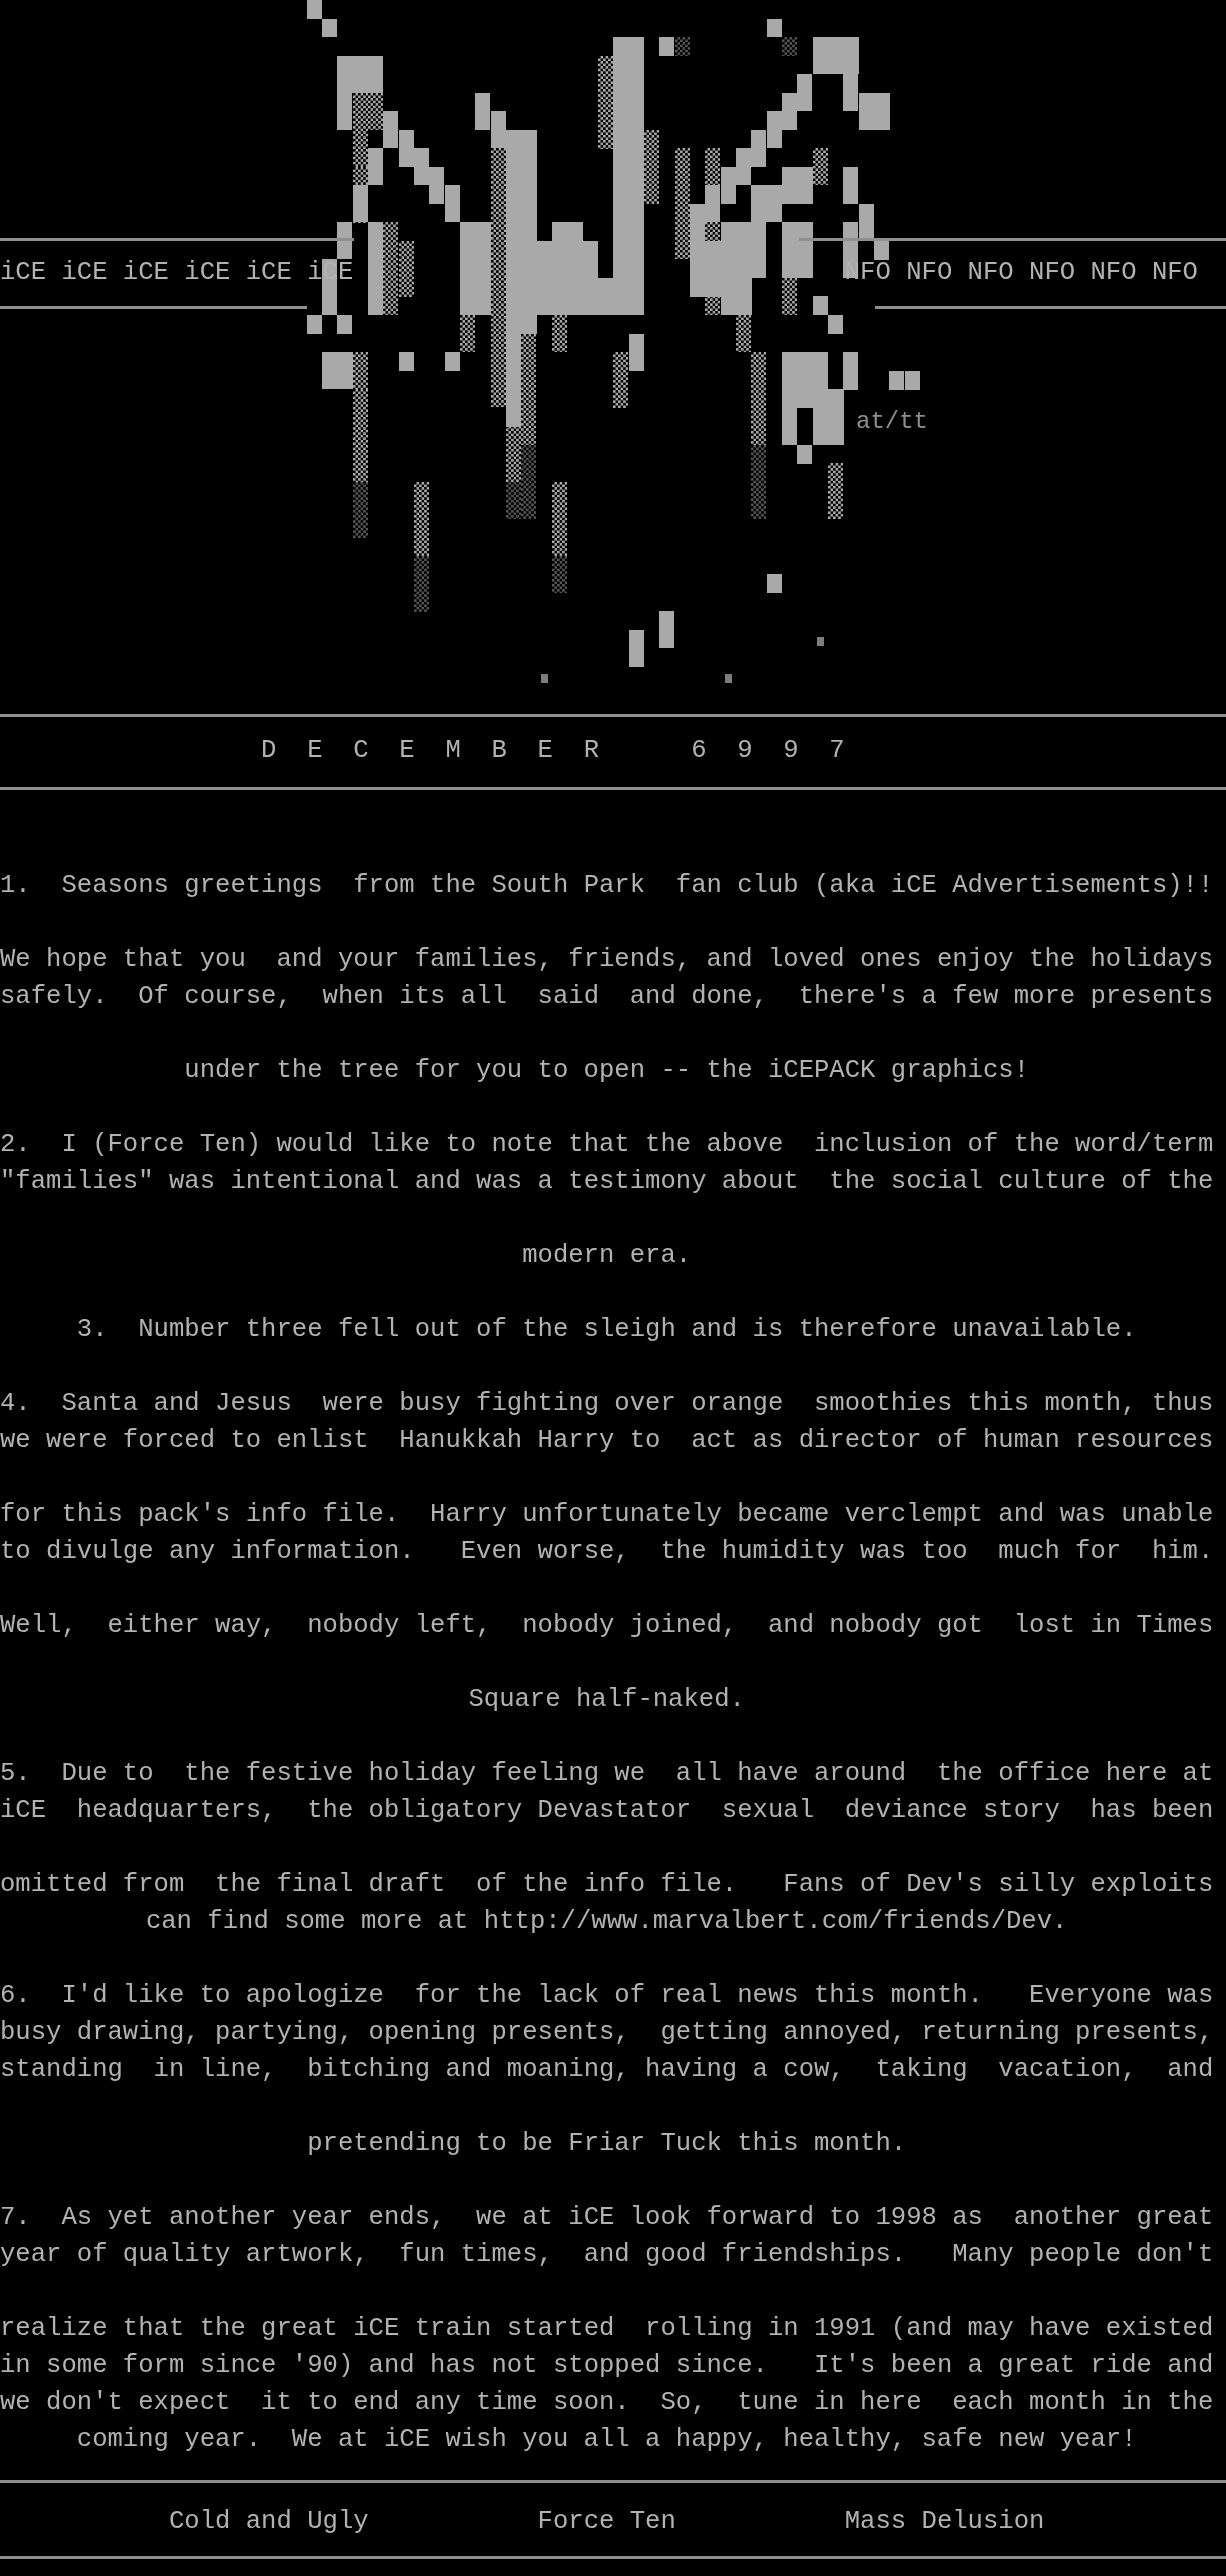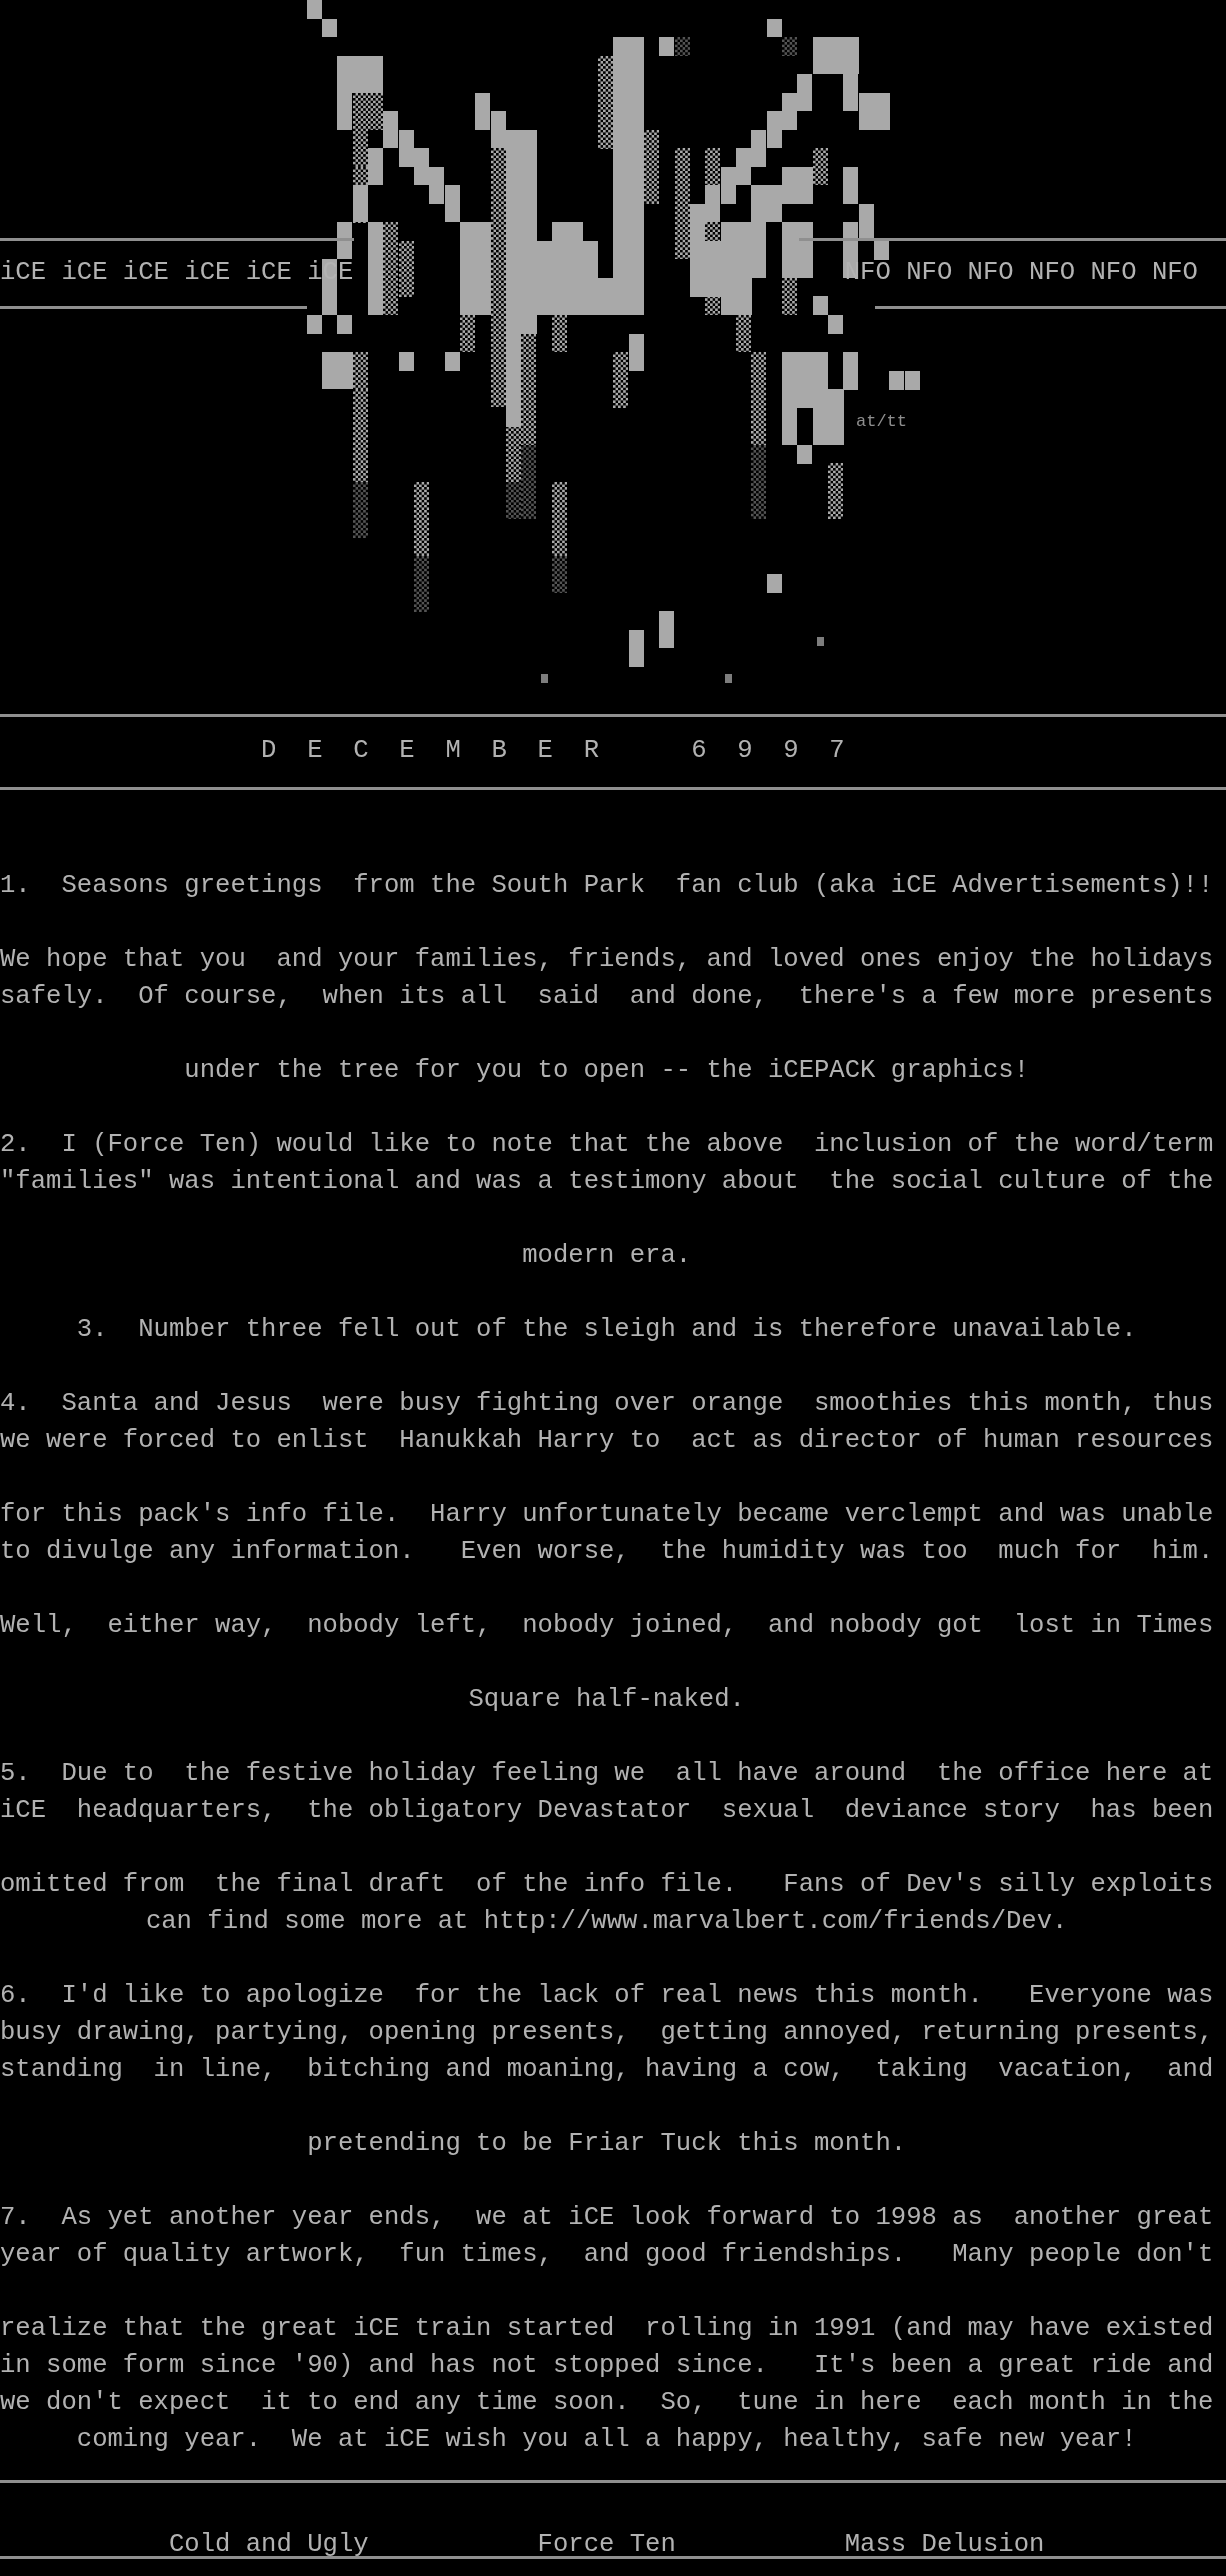"at/tt" #signature { font-size: 17px -> 24px }
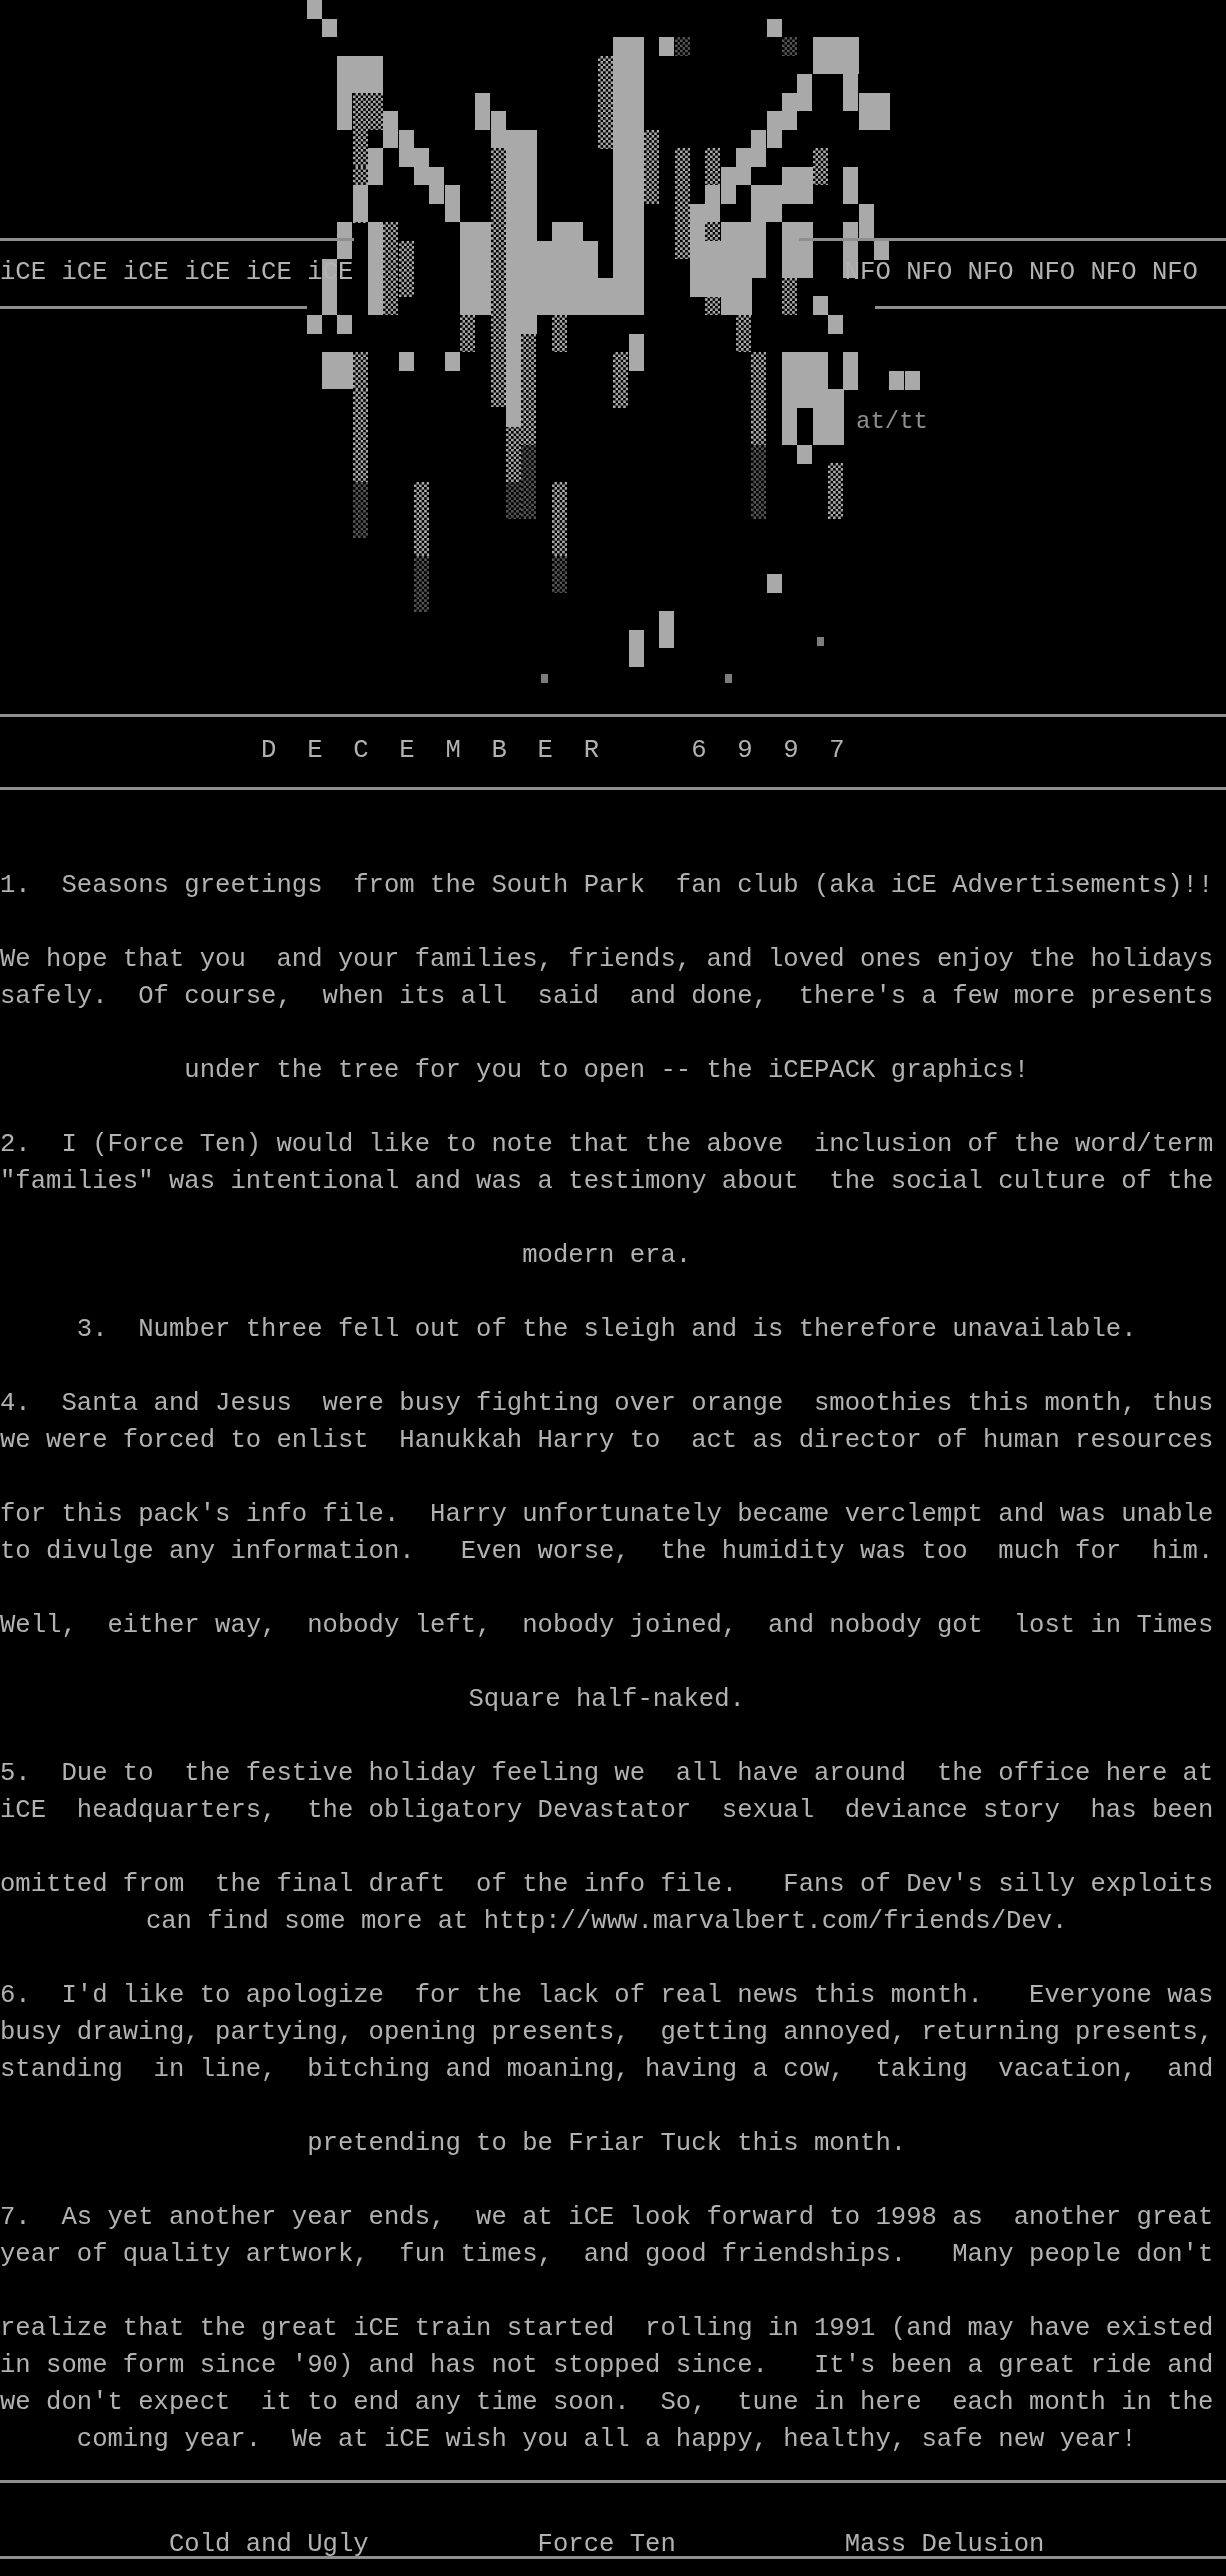"Cold and Ugly Force Ten" #credits-line { margin-top: 23px -> none }
